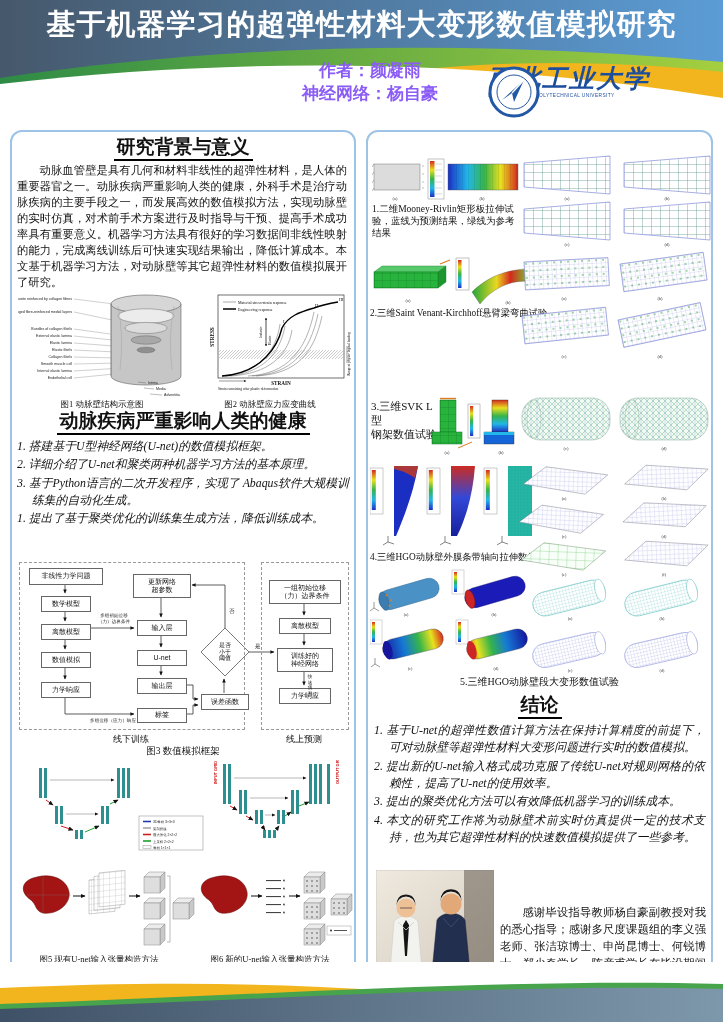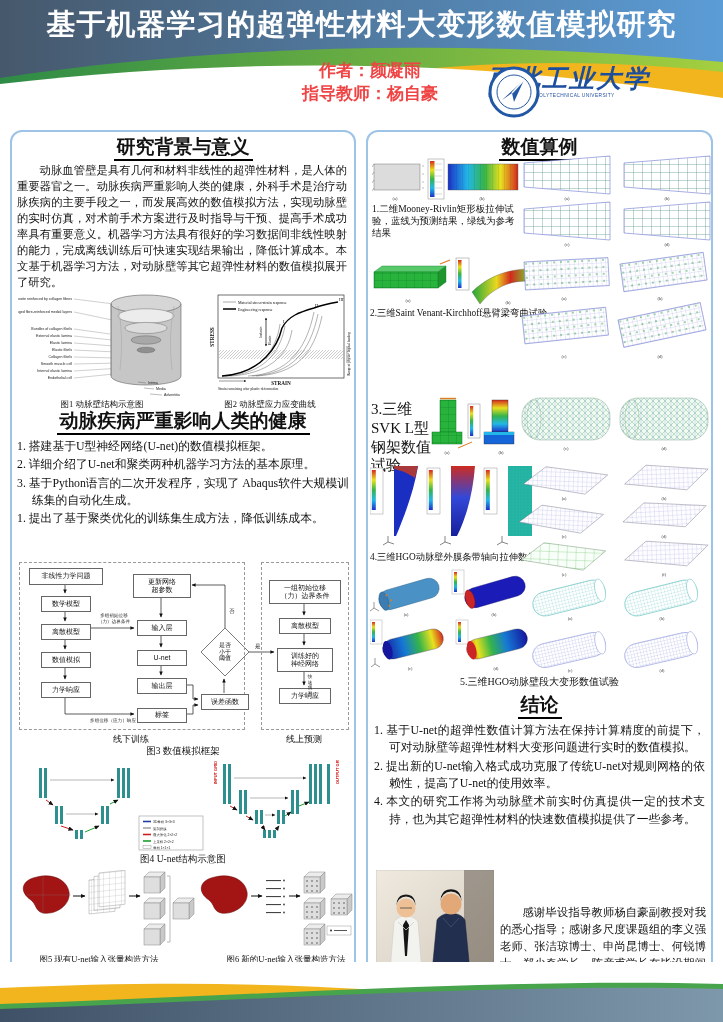"作者：颜凝雨" .authors { color: #ef4444 -> #8b5cf6 }
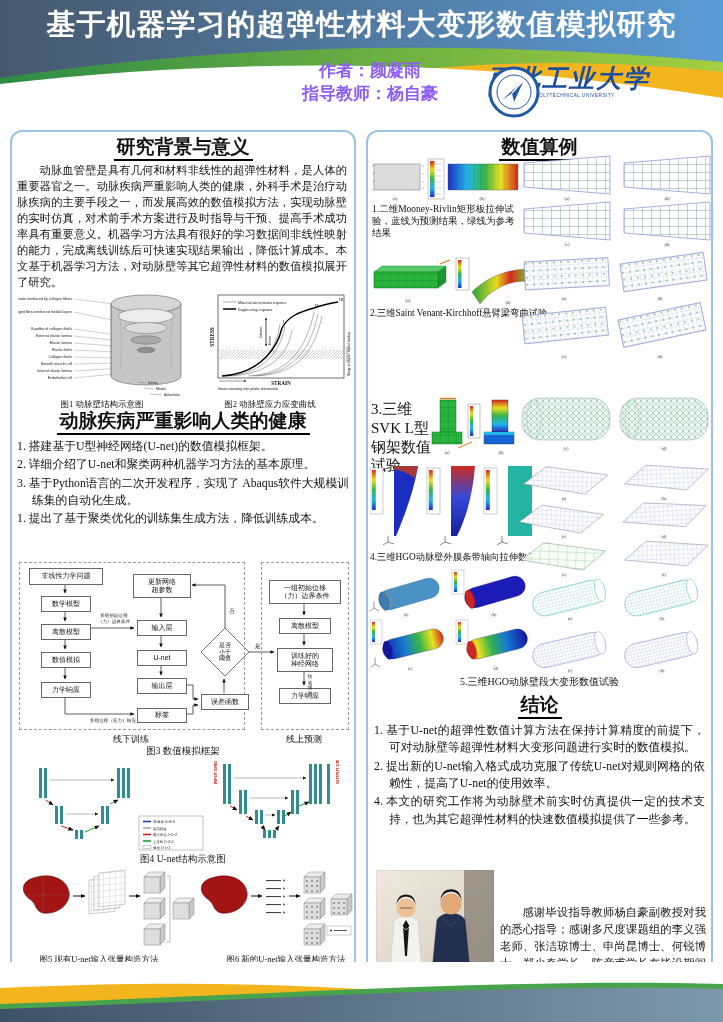"指导教师：杨自豪" div { text: 指导教师 -> 神经网络 }
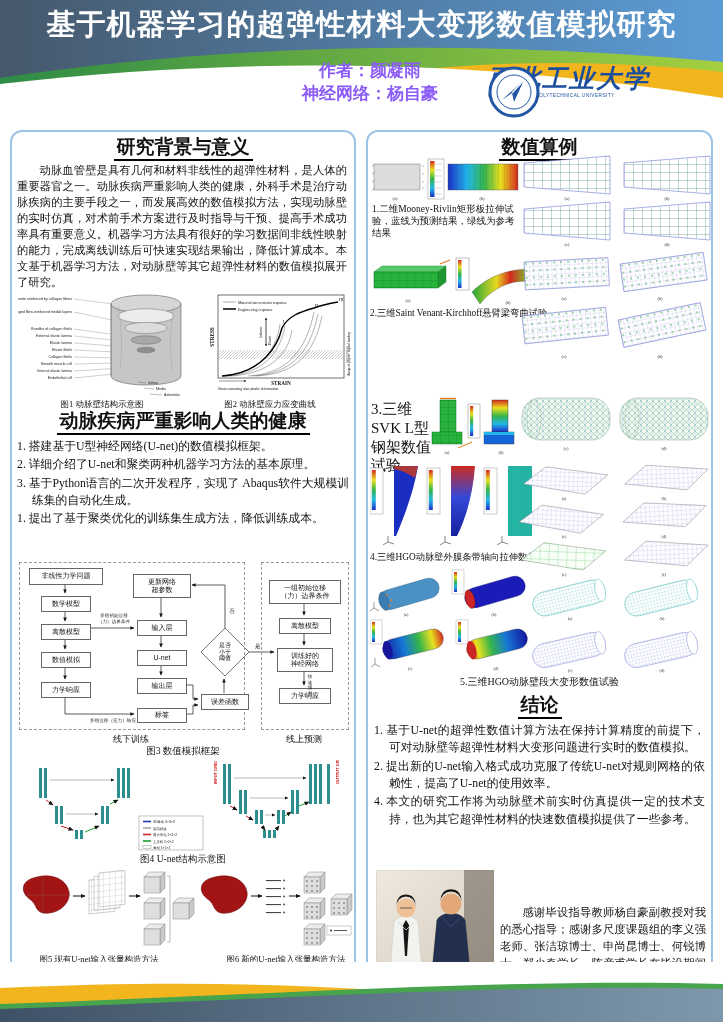"数值算例" div.sec-h { html: <div><span>数值算例</span></div> -> none }
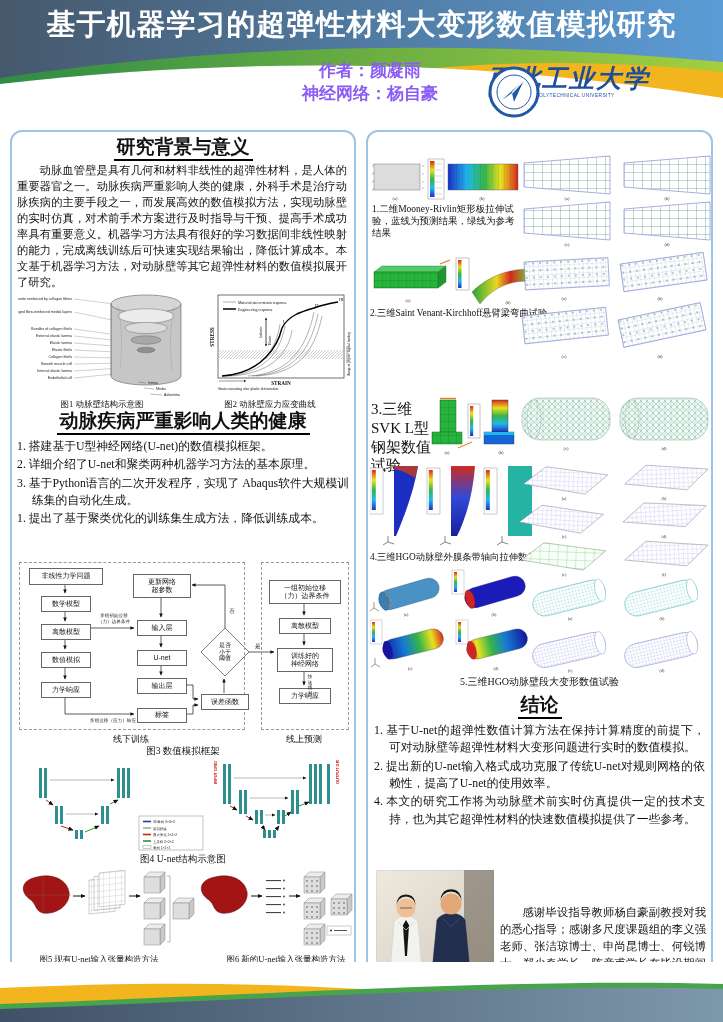"3.三维SVK L型" div.exlabel { font-size: 15px -> 11px }
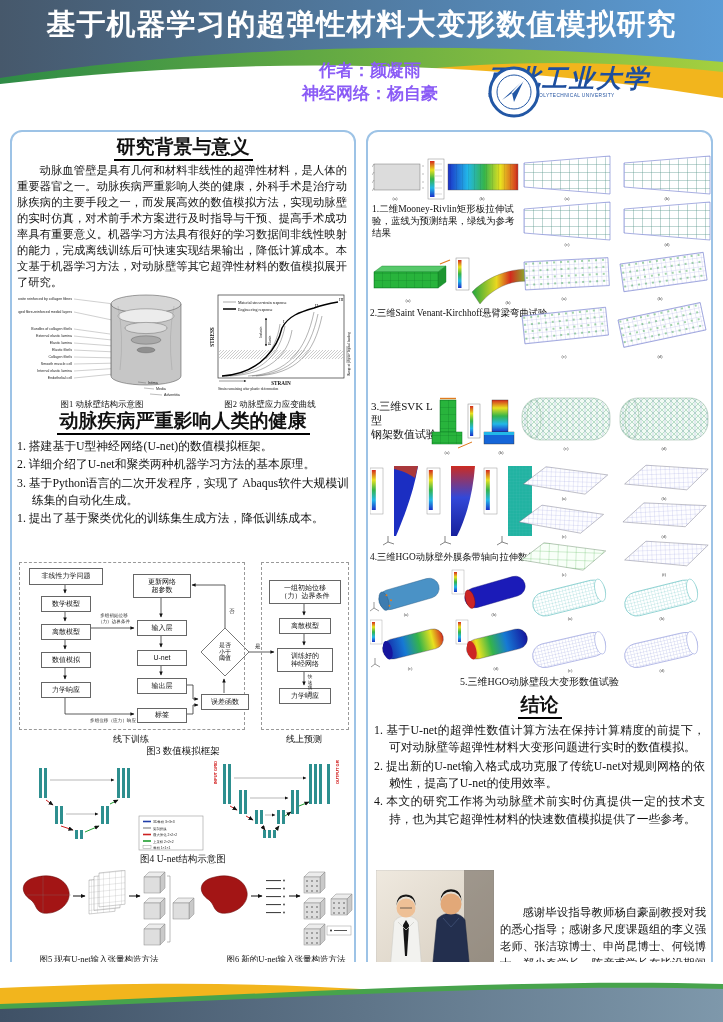"1. 搭建基于U型神经网络(U-net)的数值模拟框架。" .nlist div { font-style: none -> italic }
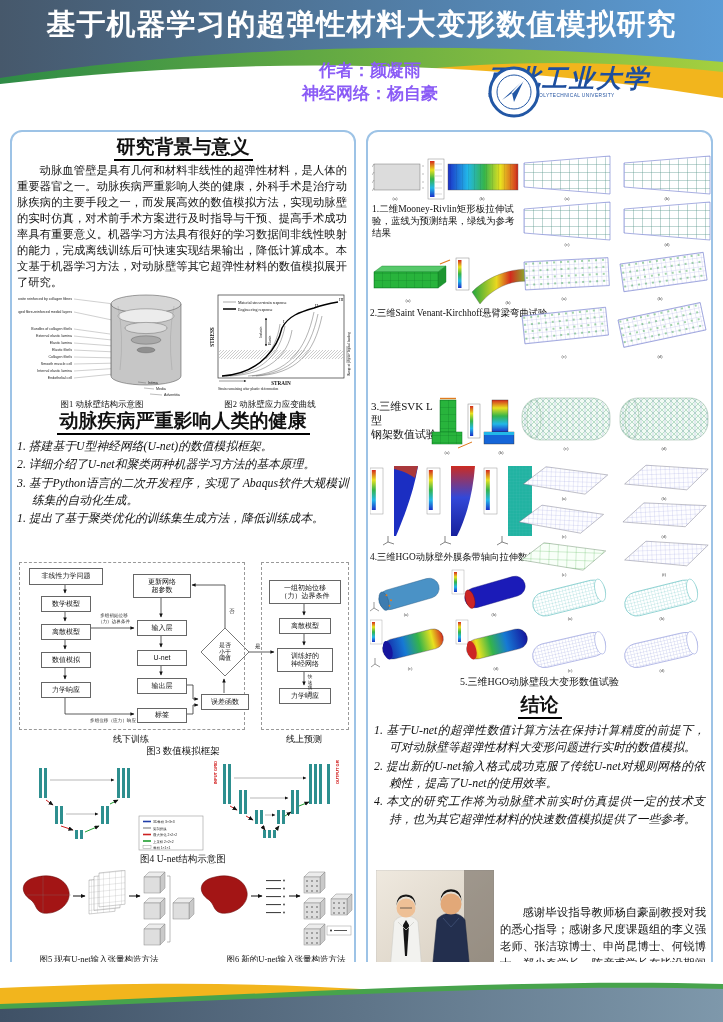"3. 提出的聚类优化方法可以有效降低机器学习的训练成本。" div { html: none -> <div>3. 提出的聚类优化方法可以有效降低机器学习的训练成本。</div> }
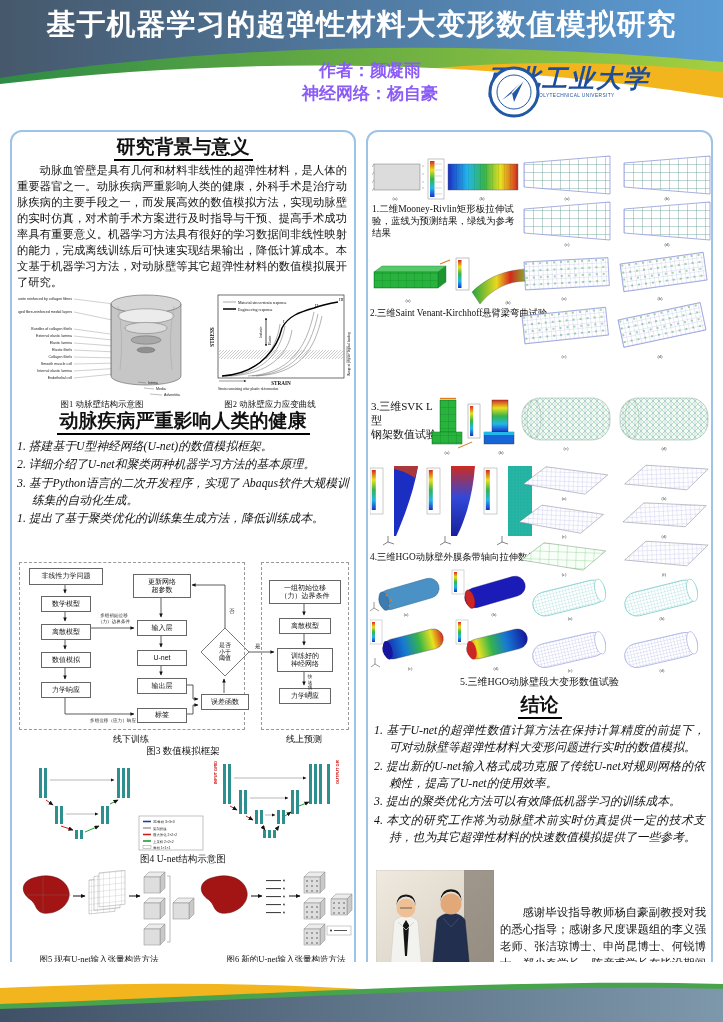"图4 U-net结构示意图" div.cap { html: <div>图4 U-net结构示意图</div> -> none }
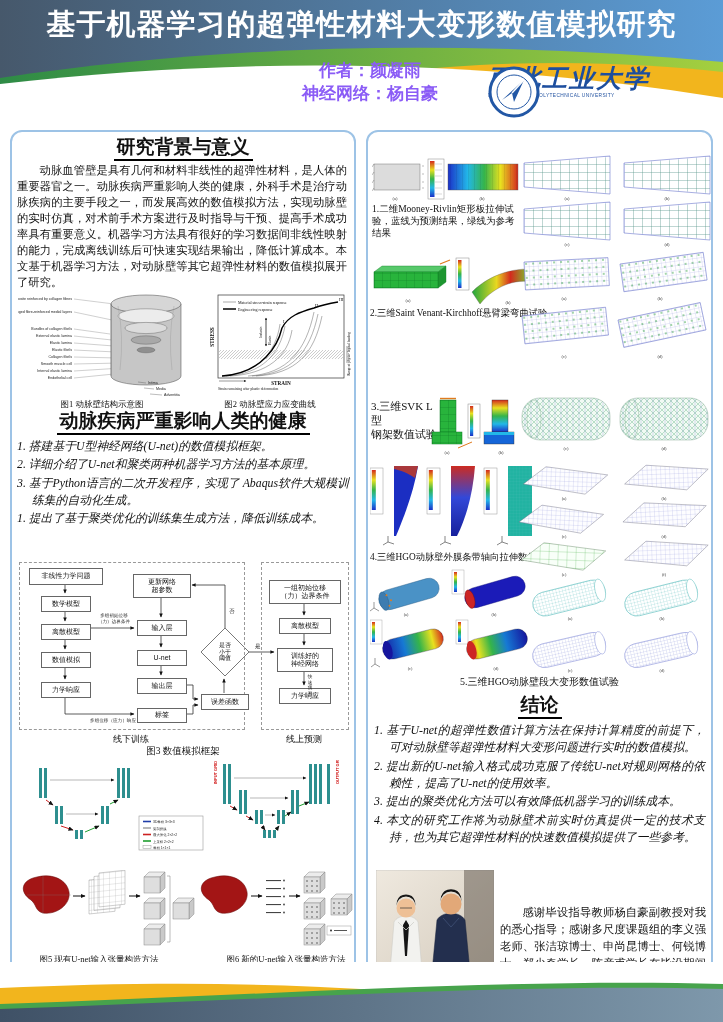"图6 新的U-net输入张量构造方法" div.cap { left: 192px -> 176px }
